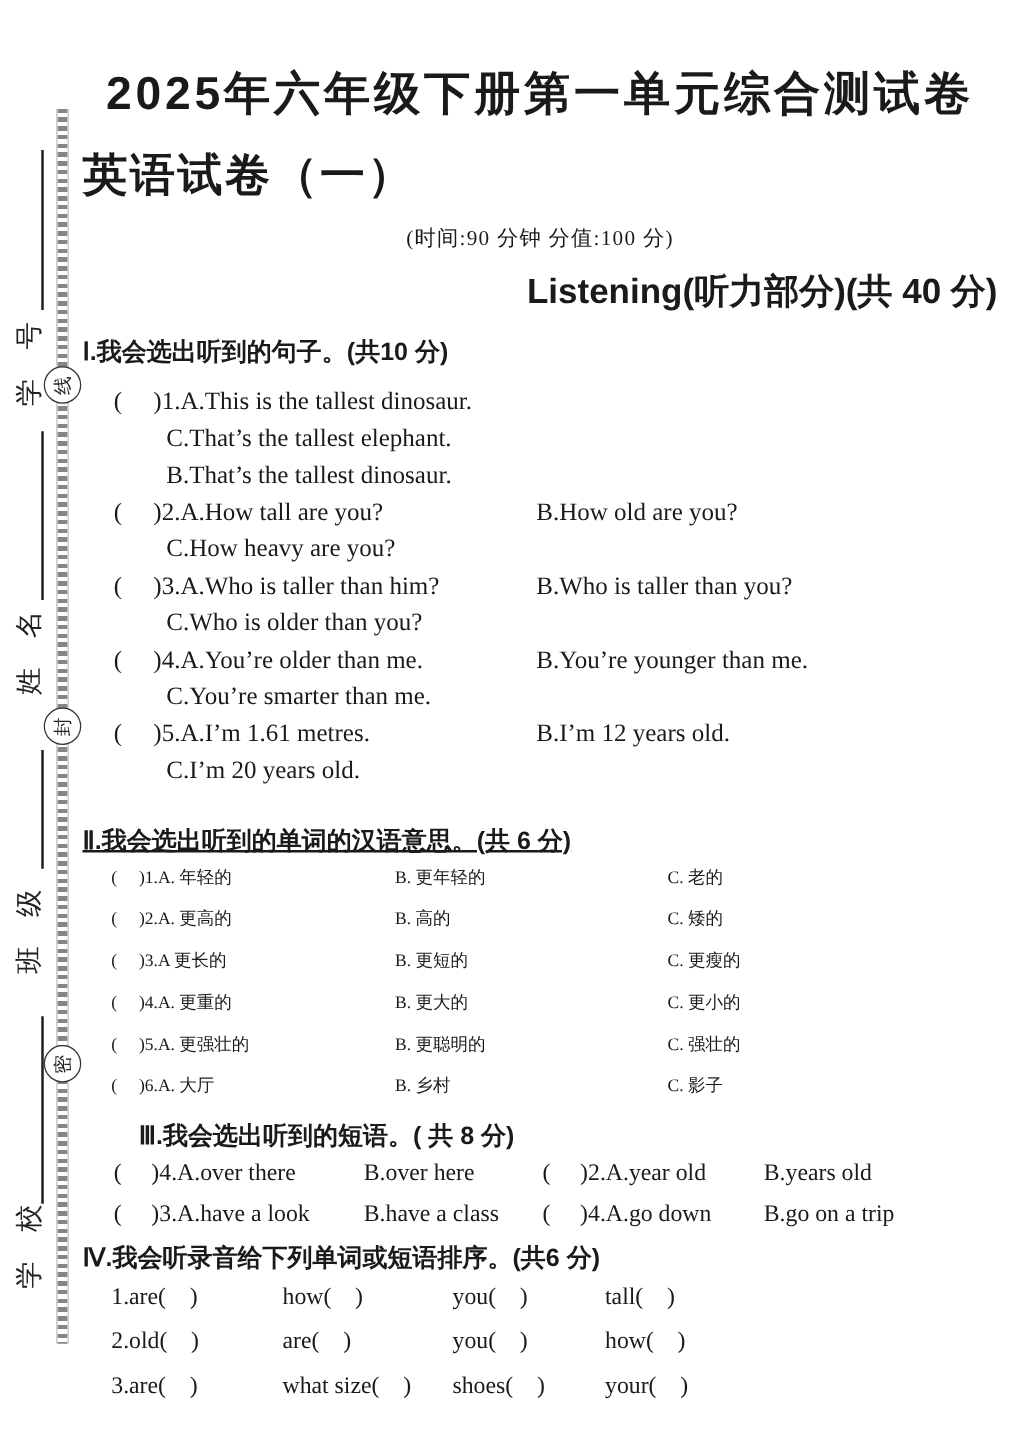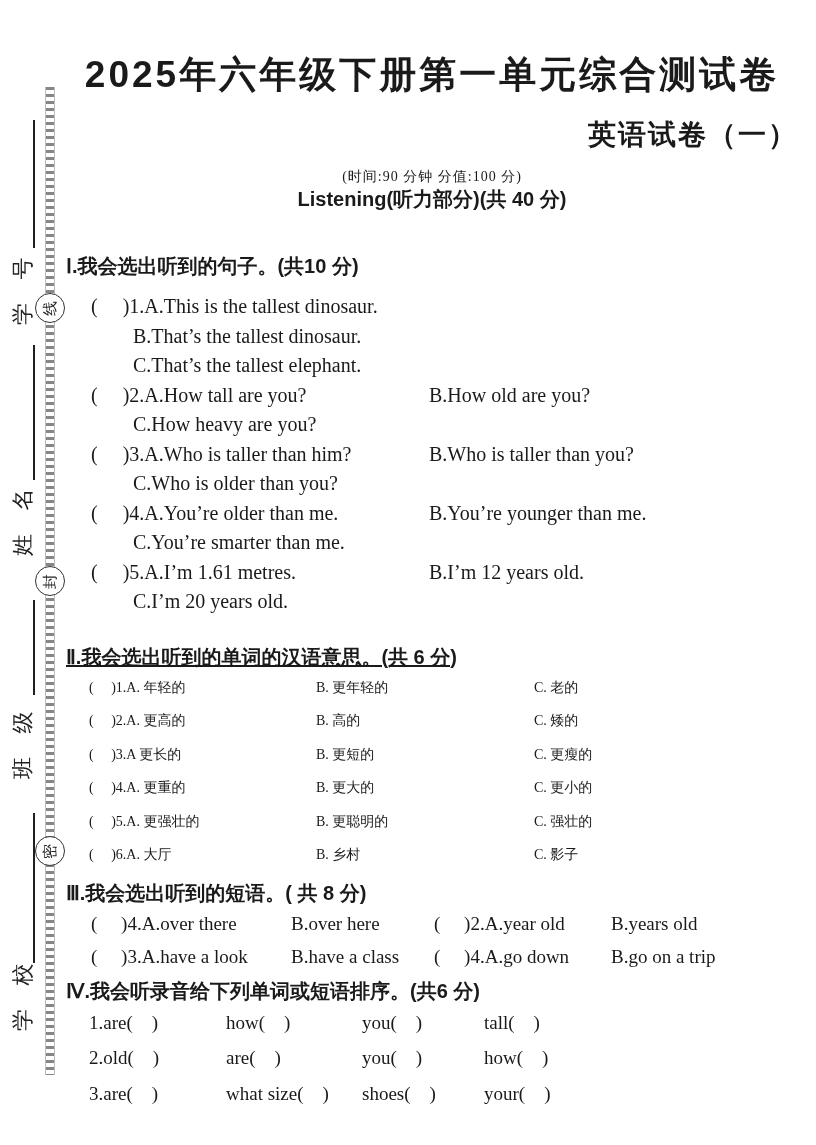"英语试卷（一）" .subtitle { font-size: 28px -> 36px; text-align: right -> left }
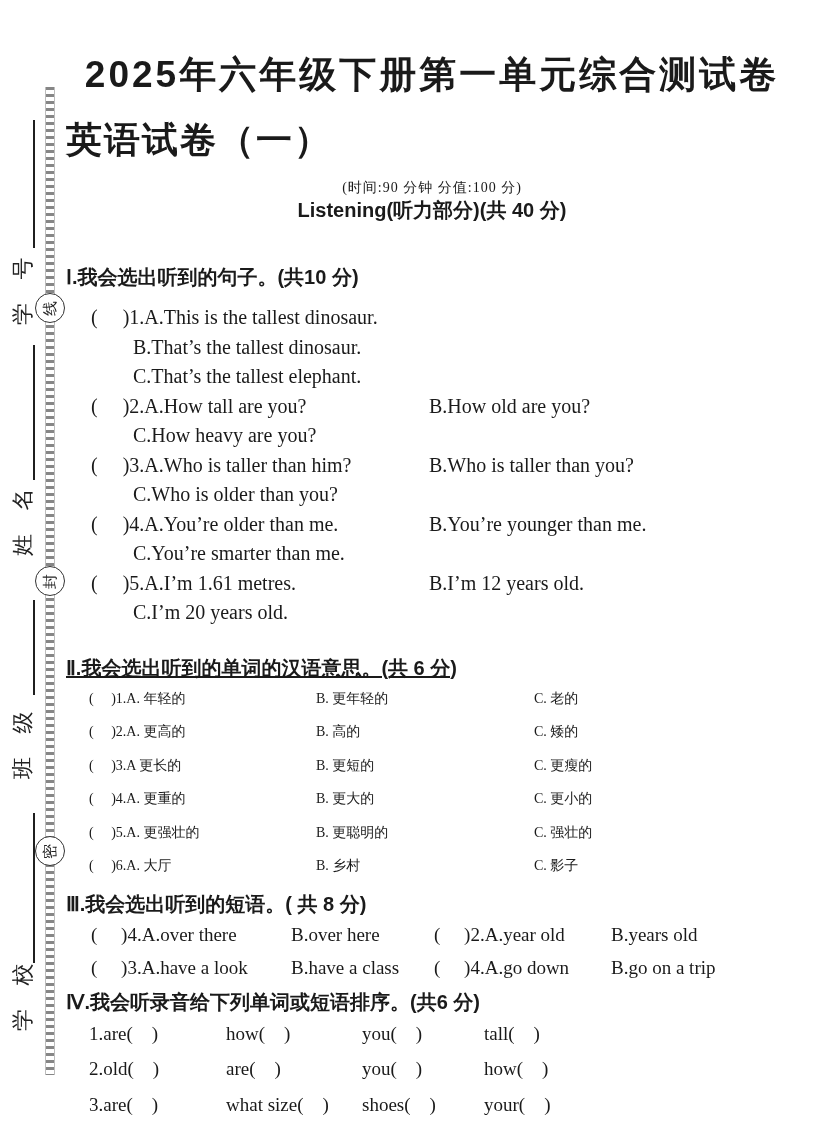"(时间:90 分钟 分值:100 分)" .meta { font-size: 14px -> 17px }
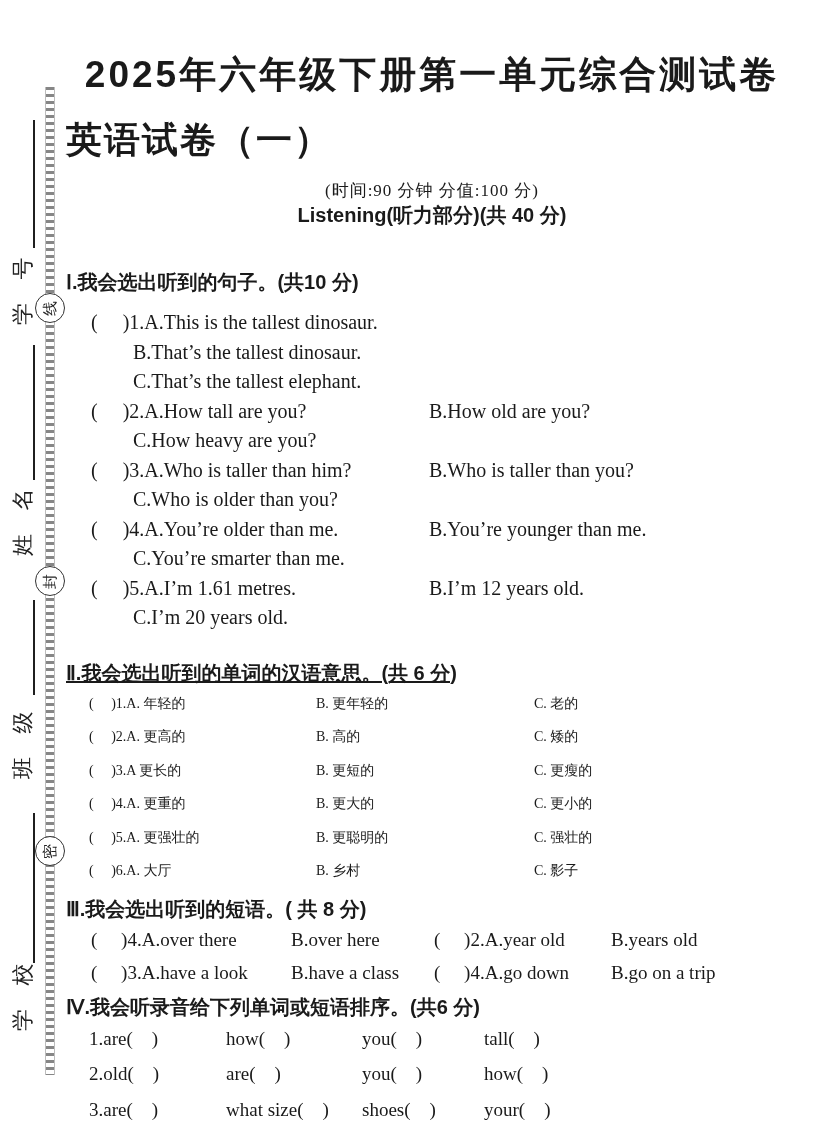"Listening(听力部分)(共 40 分)" .listening { font-size: 20px -> 28px; margin-top: 0 -> 12px; text-align: center -> right }
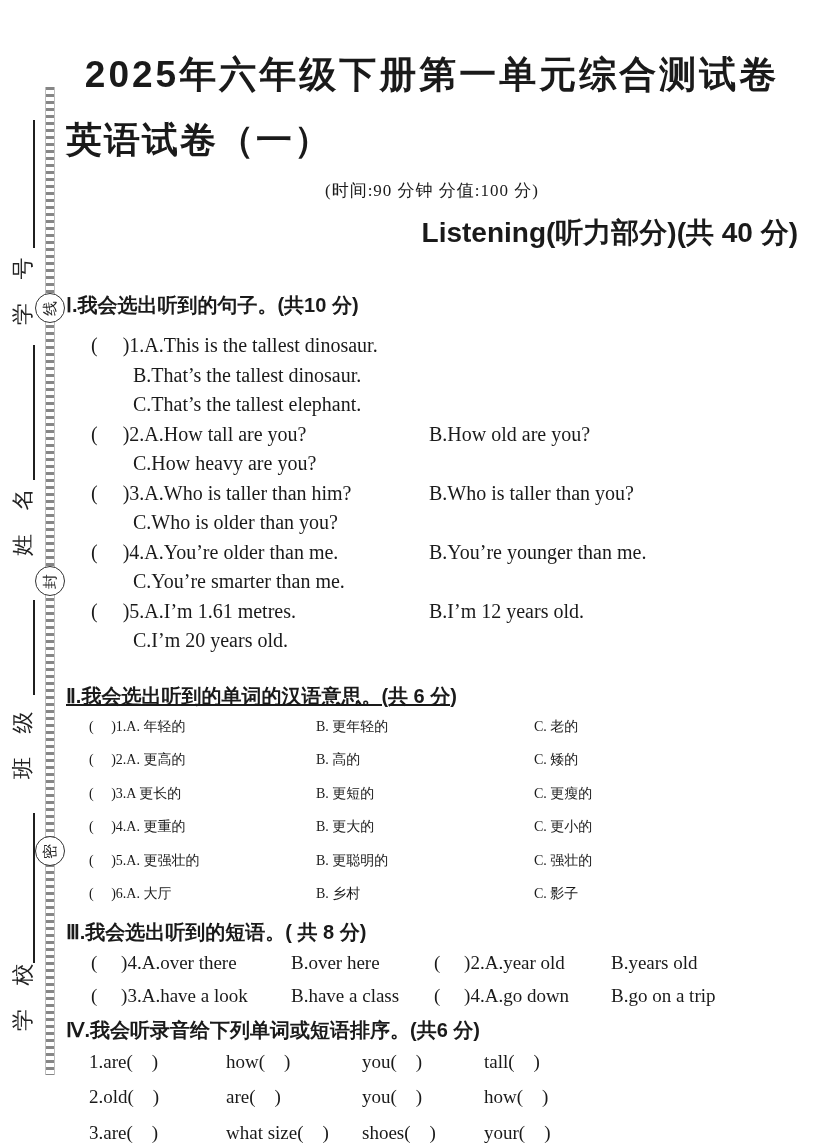"Ⅰ.我会选出听到的句子。(共10 分)" .h1 { margin-top: 40px -> 16px }
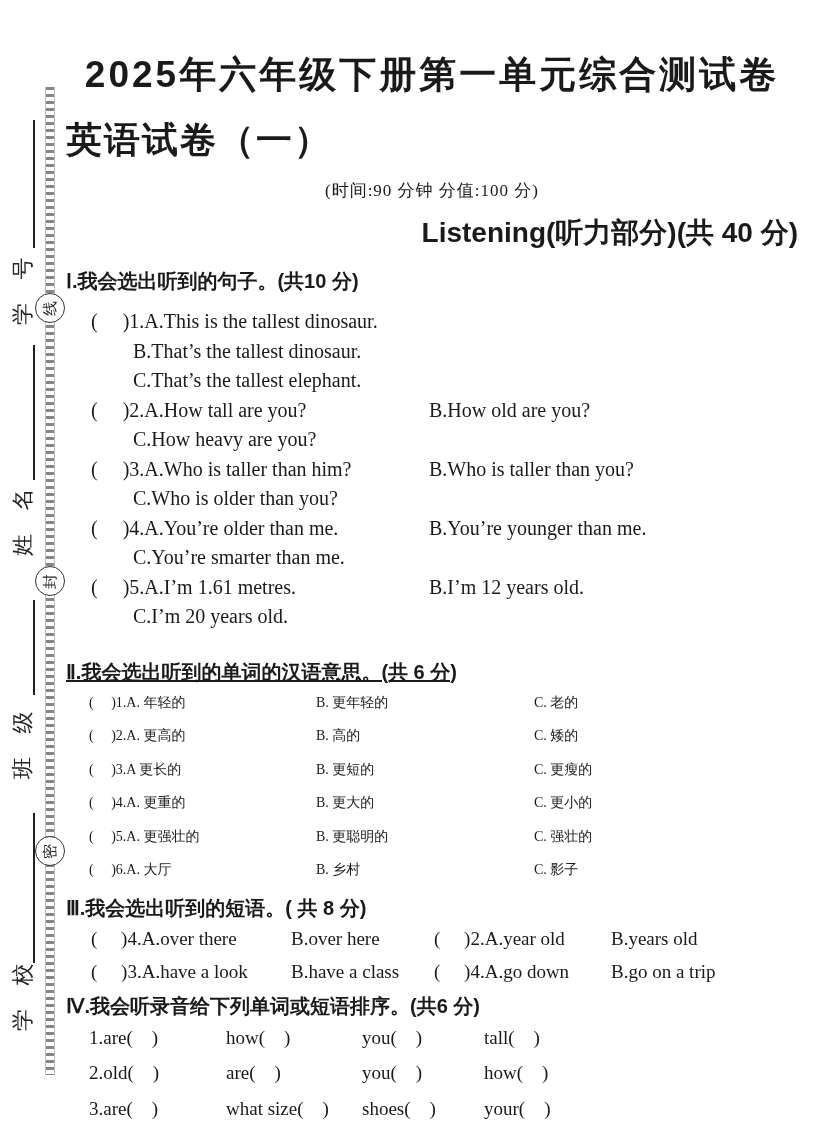"B.That’s the tallest dinosaur." div.s1line { order: before "C.That’s the tallest elephant." -> after "C.That’s the tallest elephant." }
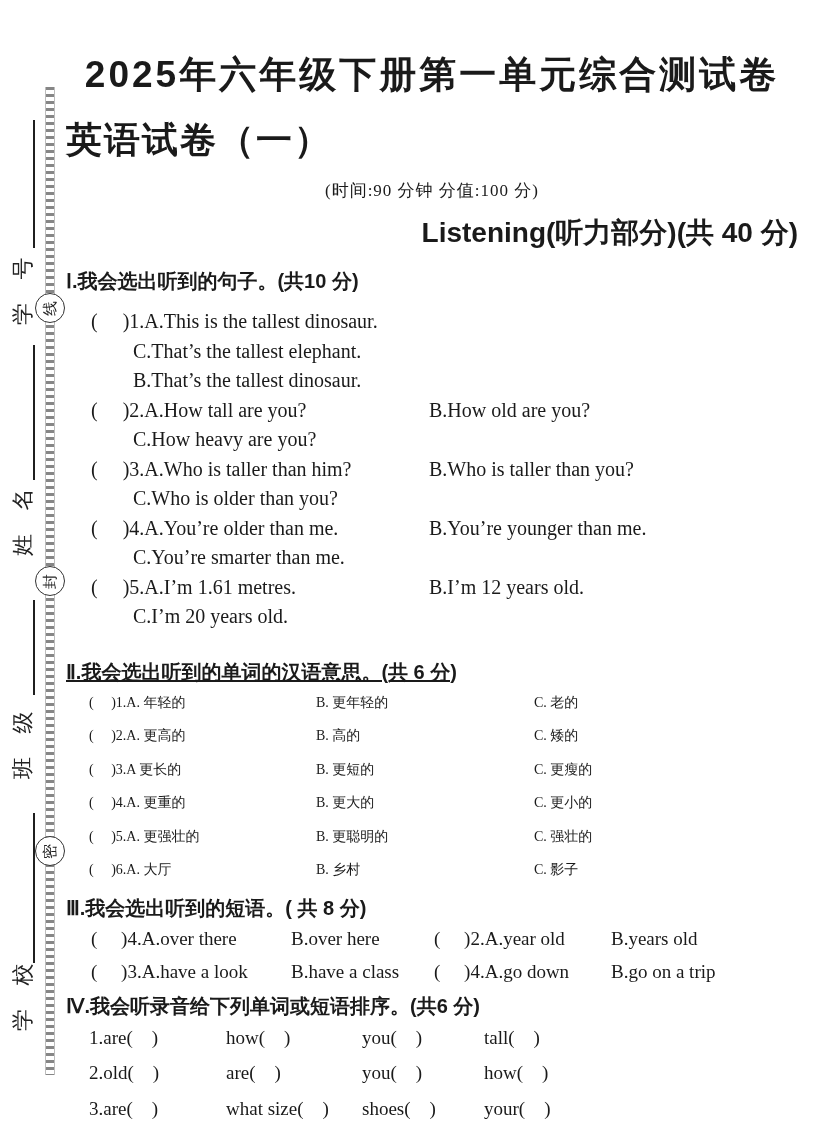"Ⅲ.我会选出听到的短语。( 共 8 分)" .h3 { margin-left: none -> 45px }
